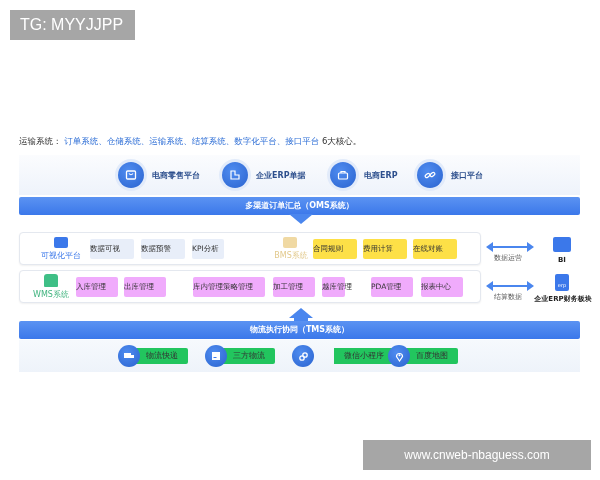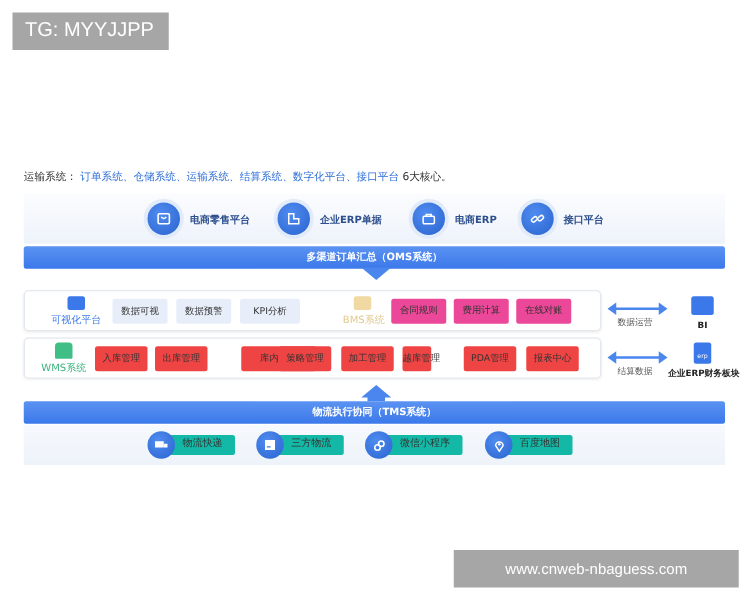"数据可视" .chip { text-align: center -> left }
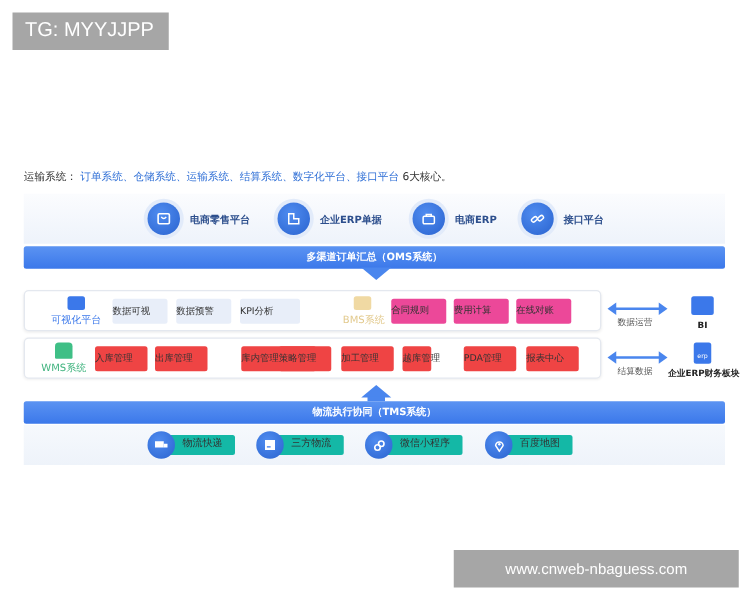"KPI分析" div.chip { width: 48px -> 32px }
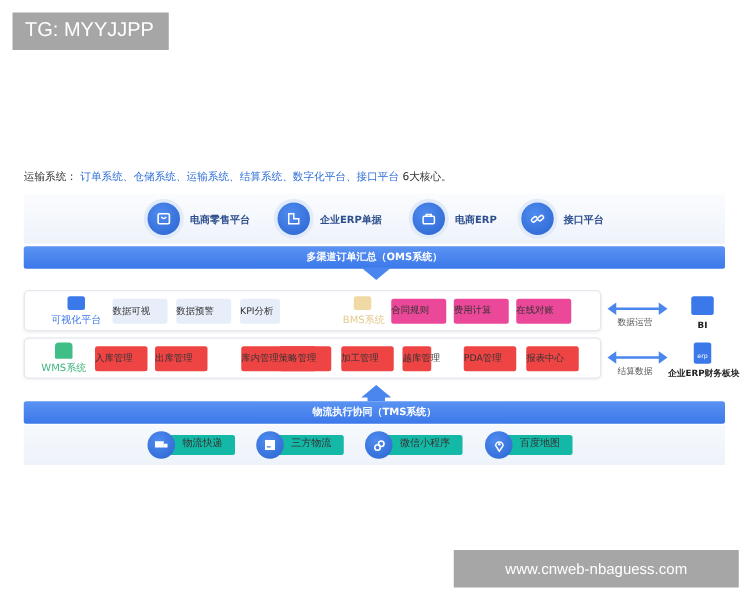"合同规则" .chip.gold { background: #ec4899 -> #fde047; font-family: Liberation Mono, monospace -> none }
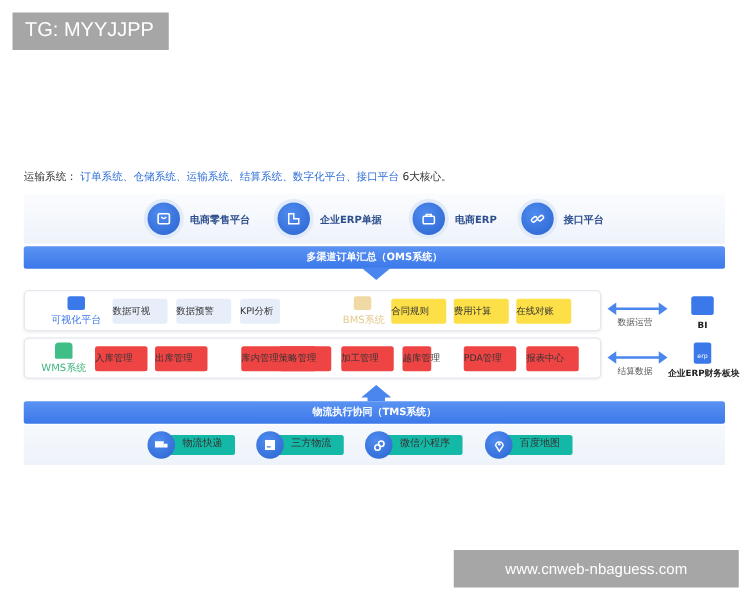"入库管理" .chip.green { background: #ef4444 -> #f0abfc }
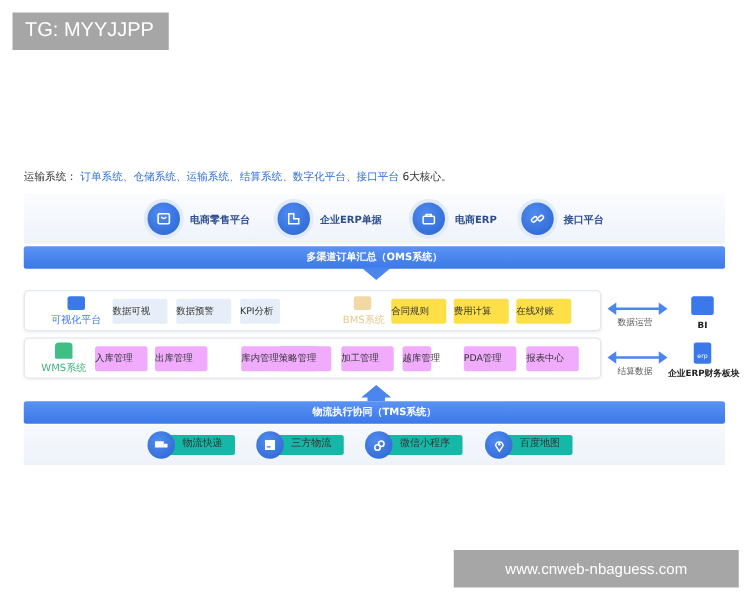"物流快递" .tms-item .tag { background: #14b8a6 -> #22c55e; font-family: Liberation Mono, monospace -> none }
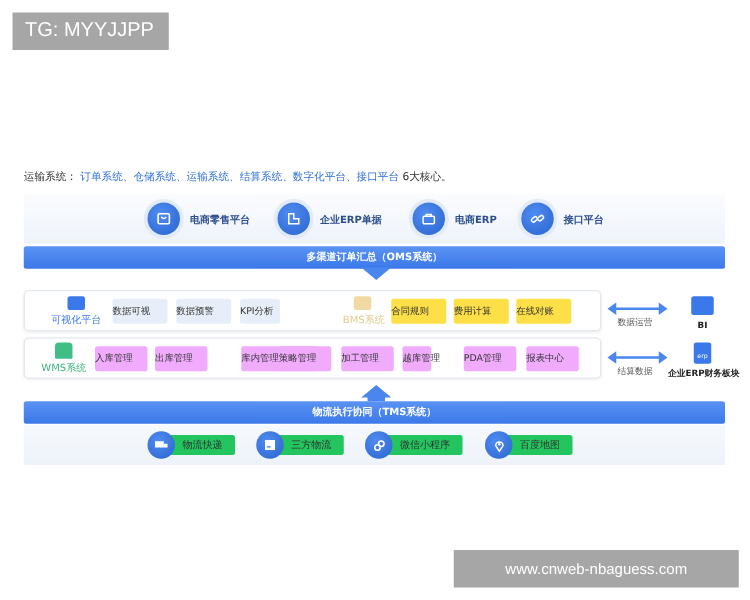"微信小程序" div.tms-item { gap: none -> 24px }
